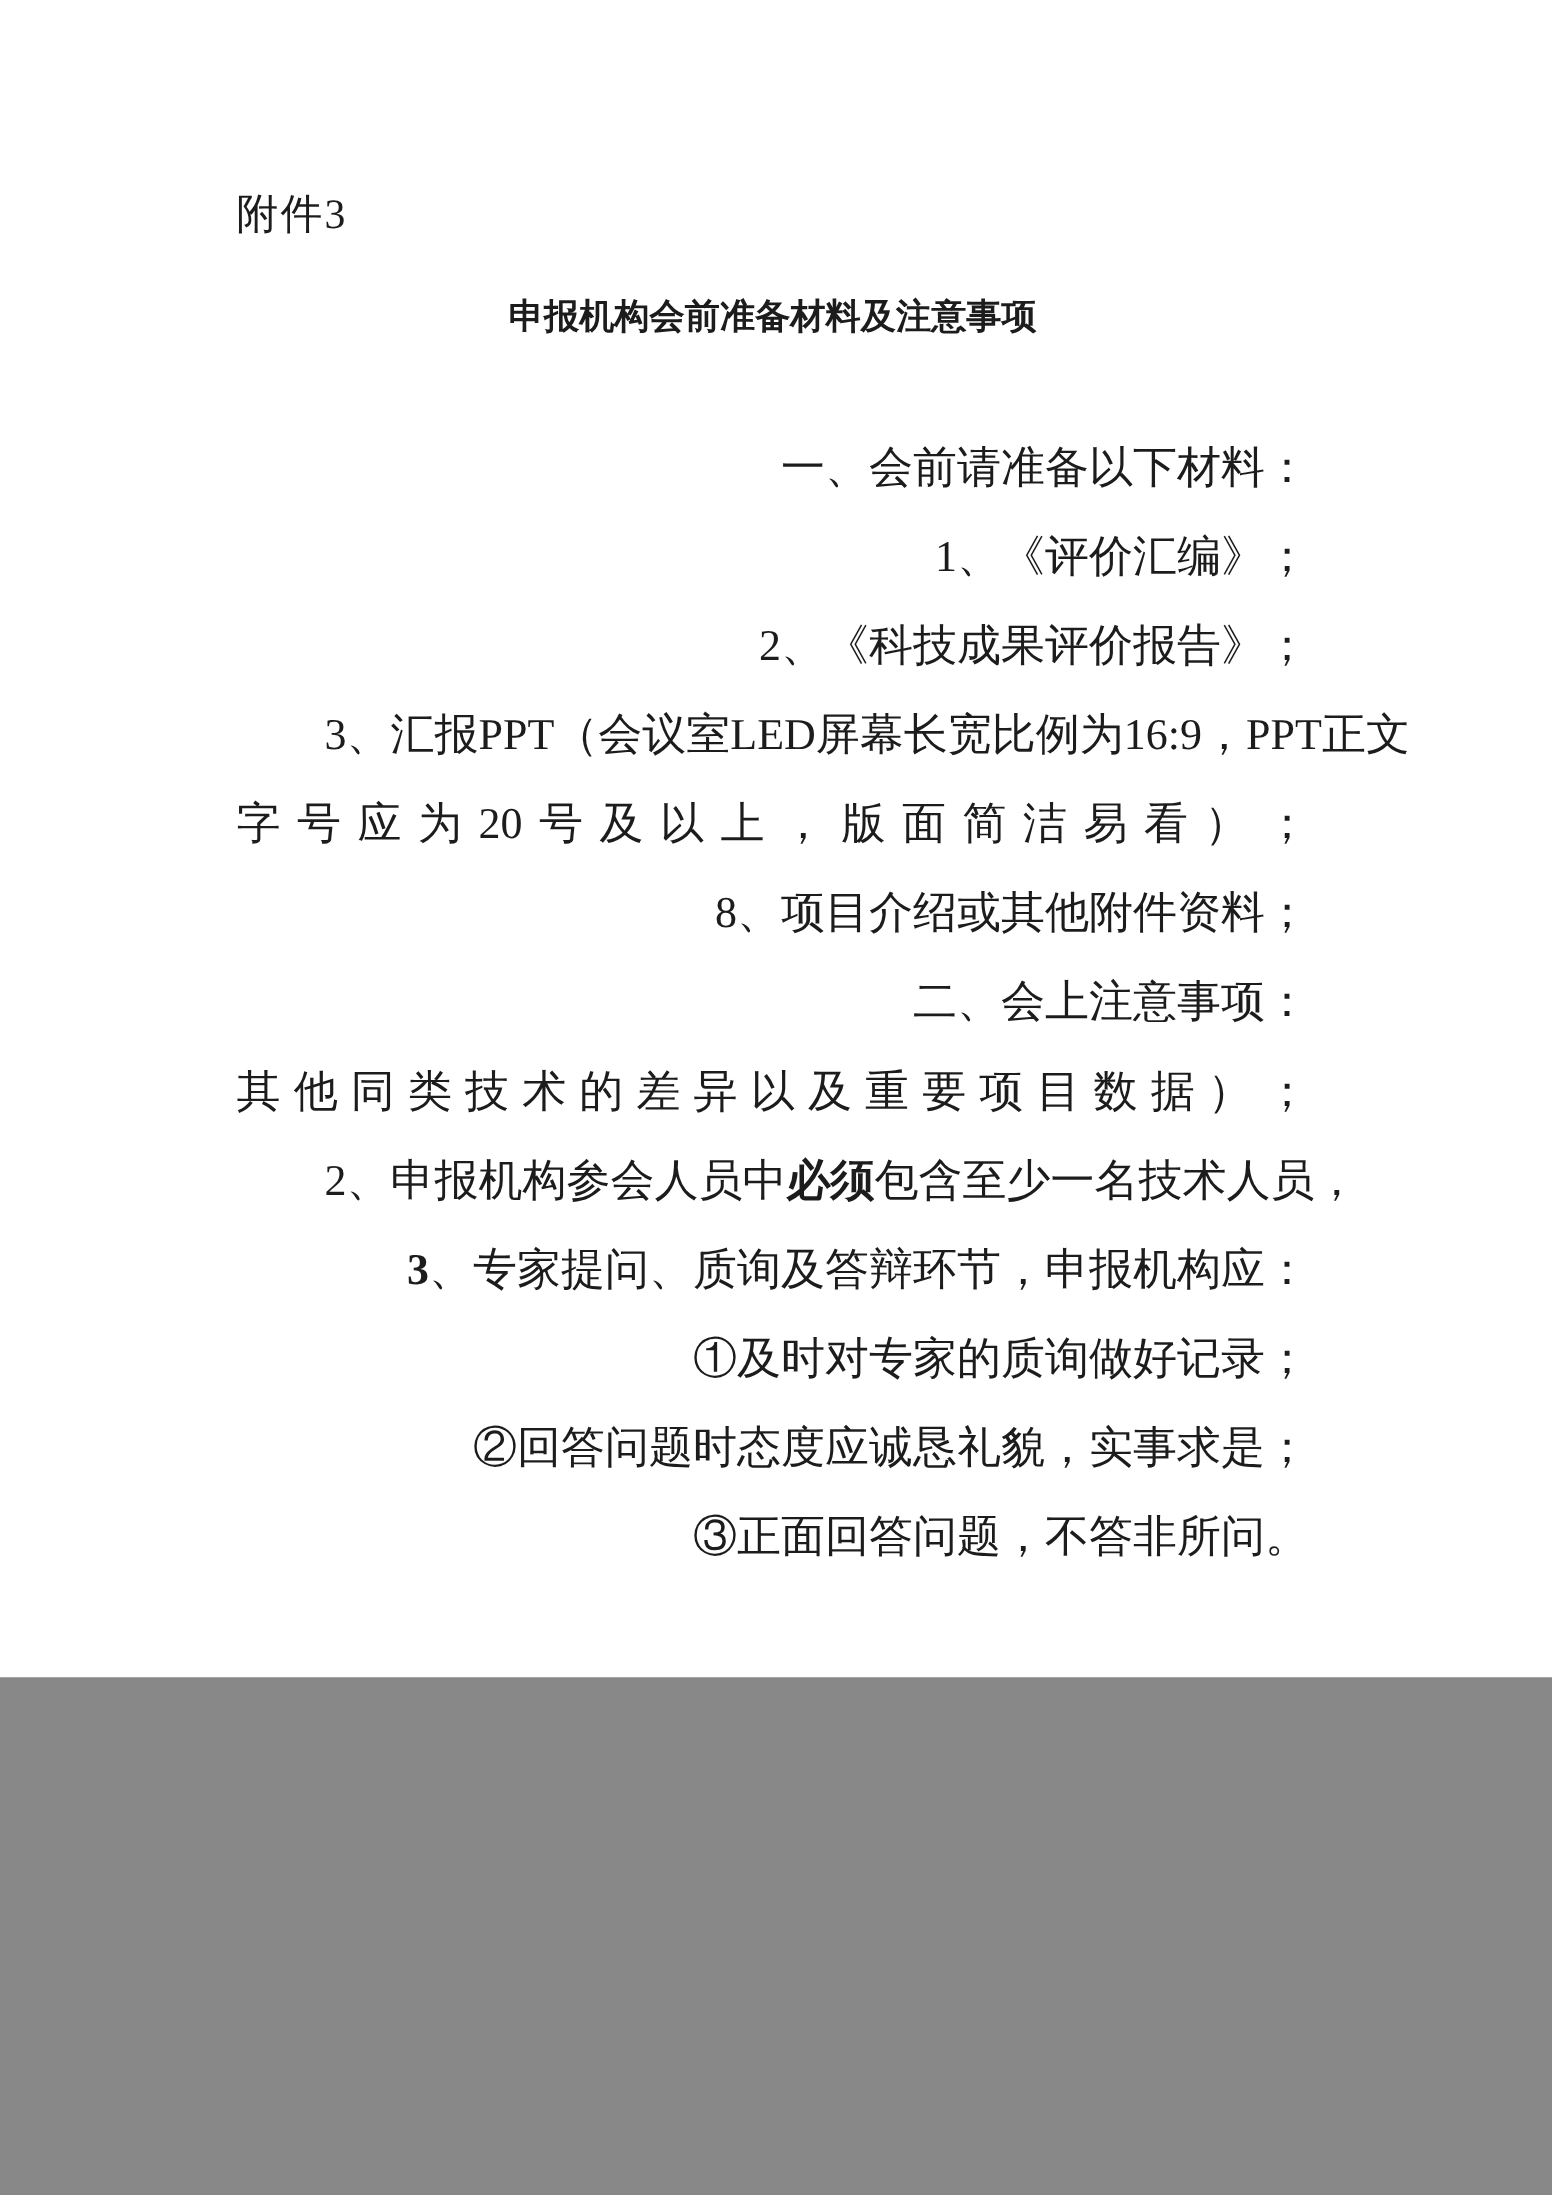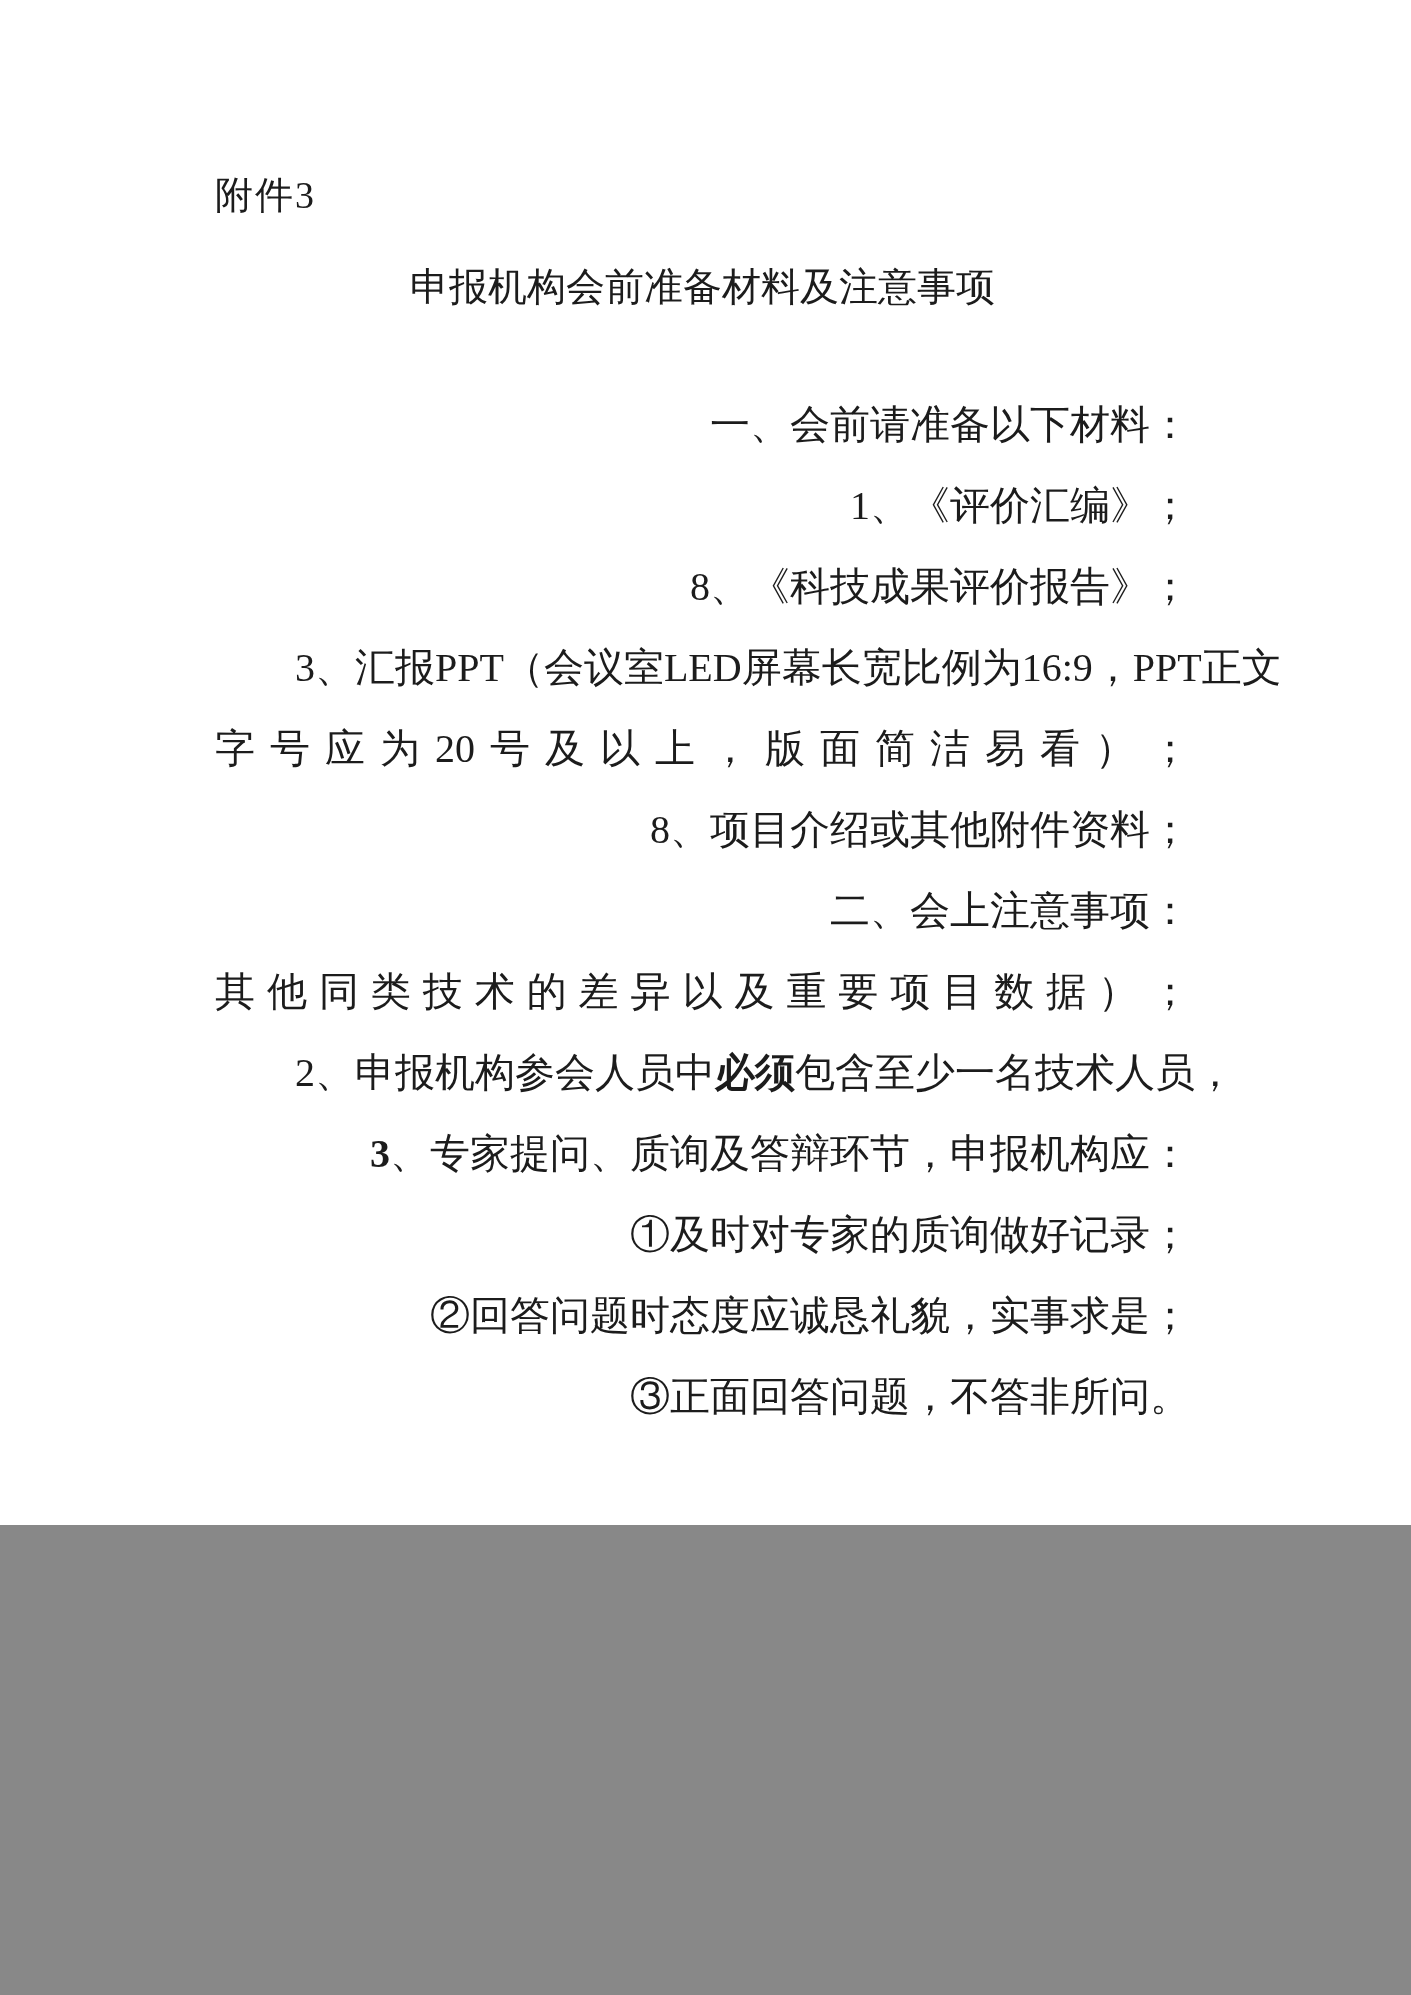"申报机构会前准备材料及注意事项" .doc-title { font-size: 39px -> 32px; font-weight: normal -> bold }
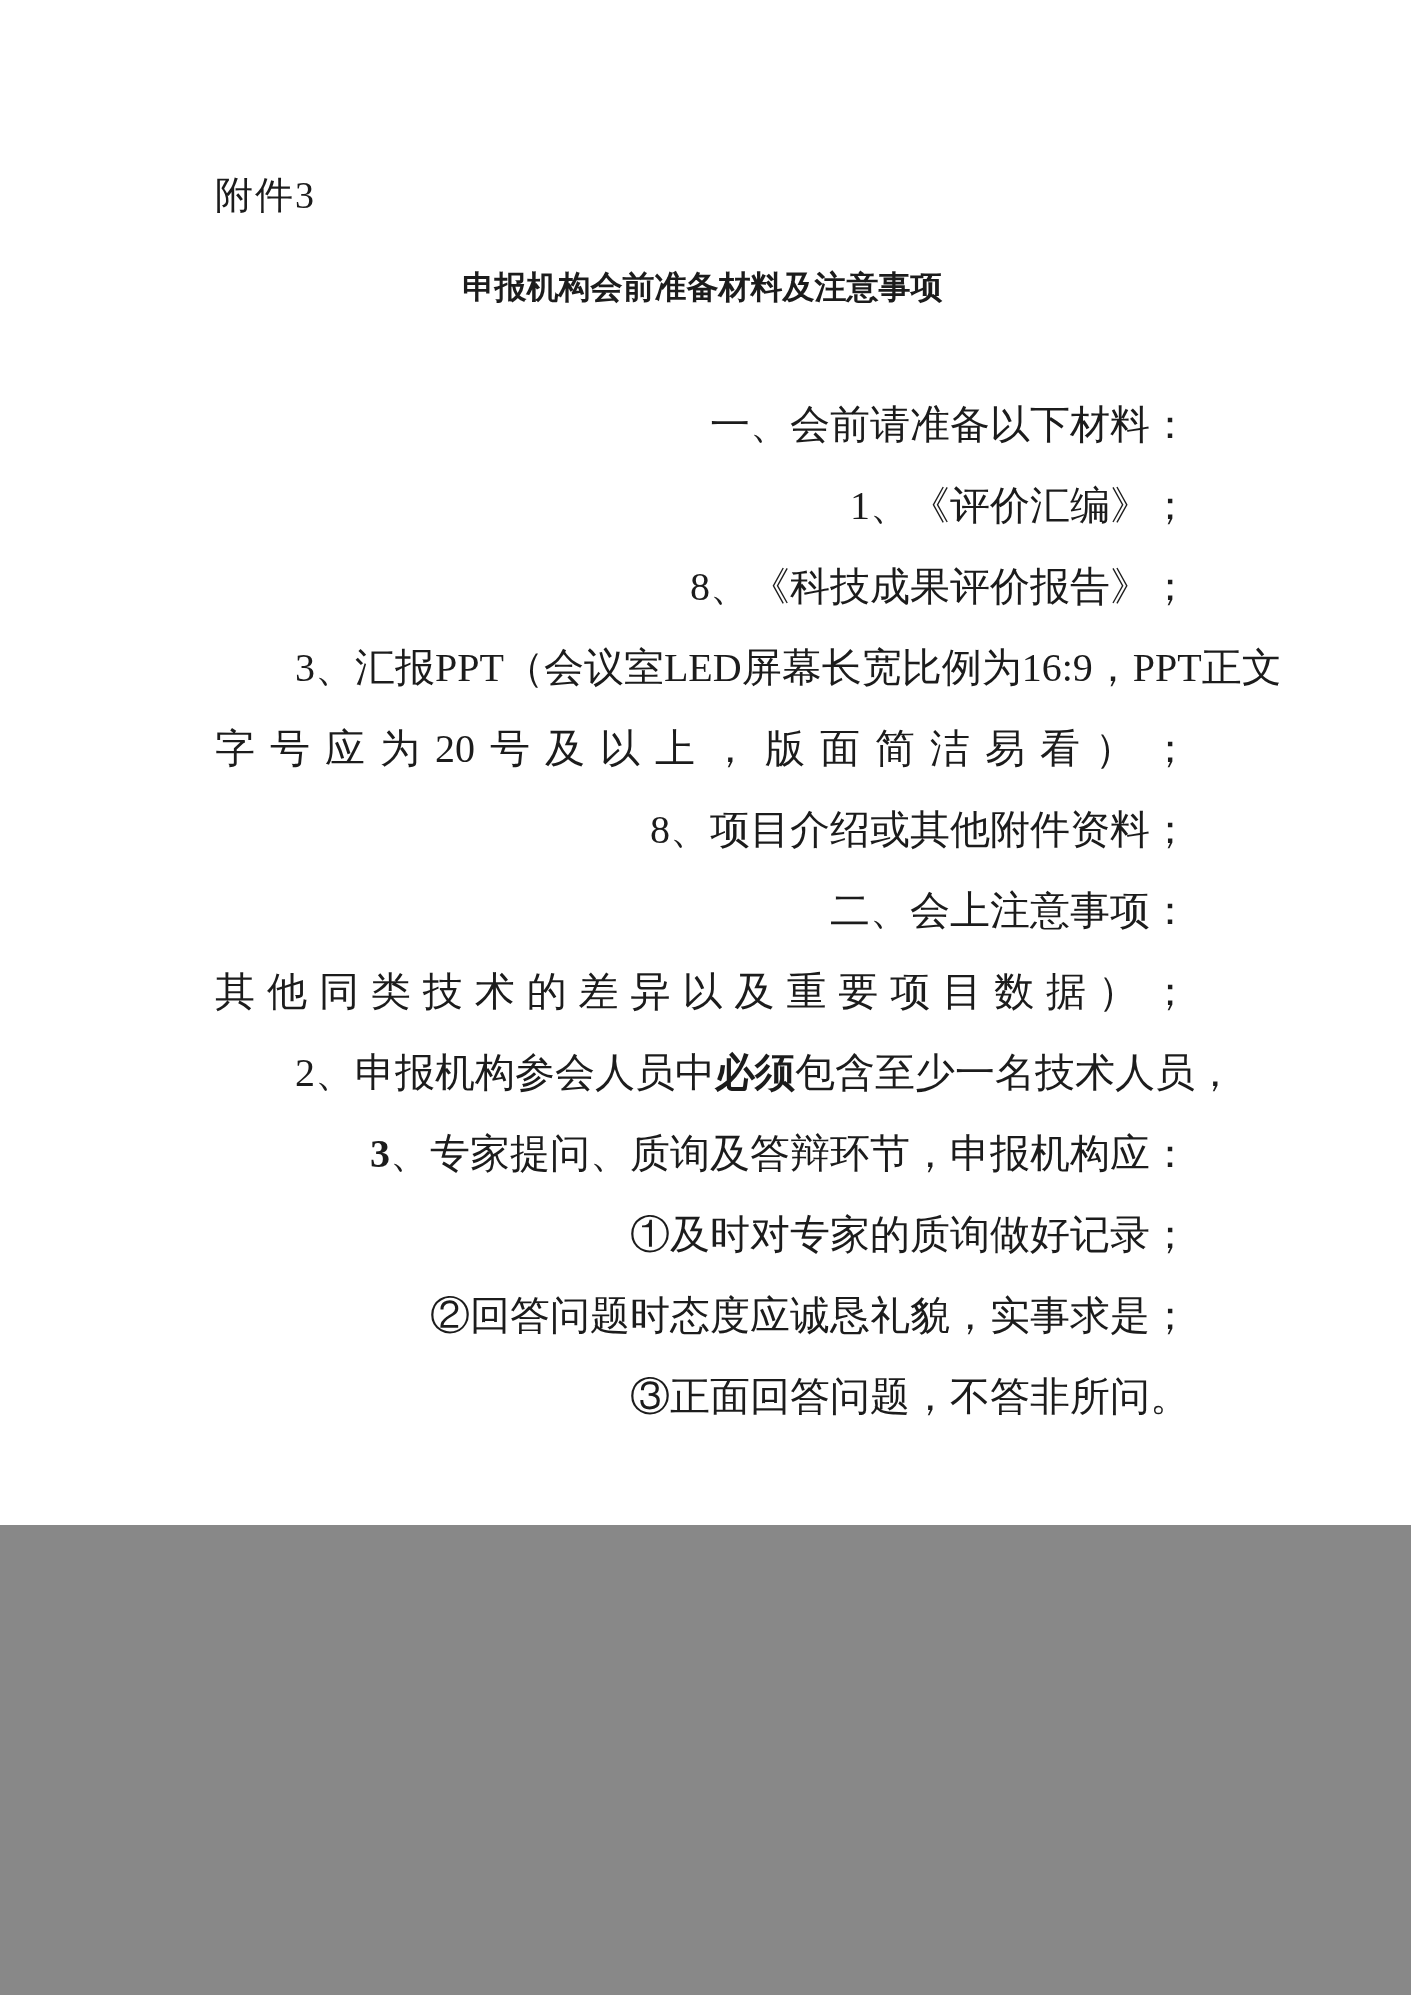"8、《科技成果评价报告》；" span { text: 8 -> 2 }
